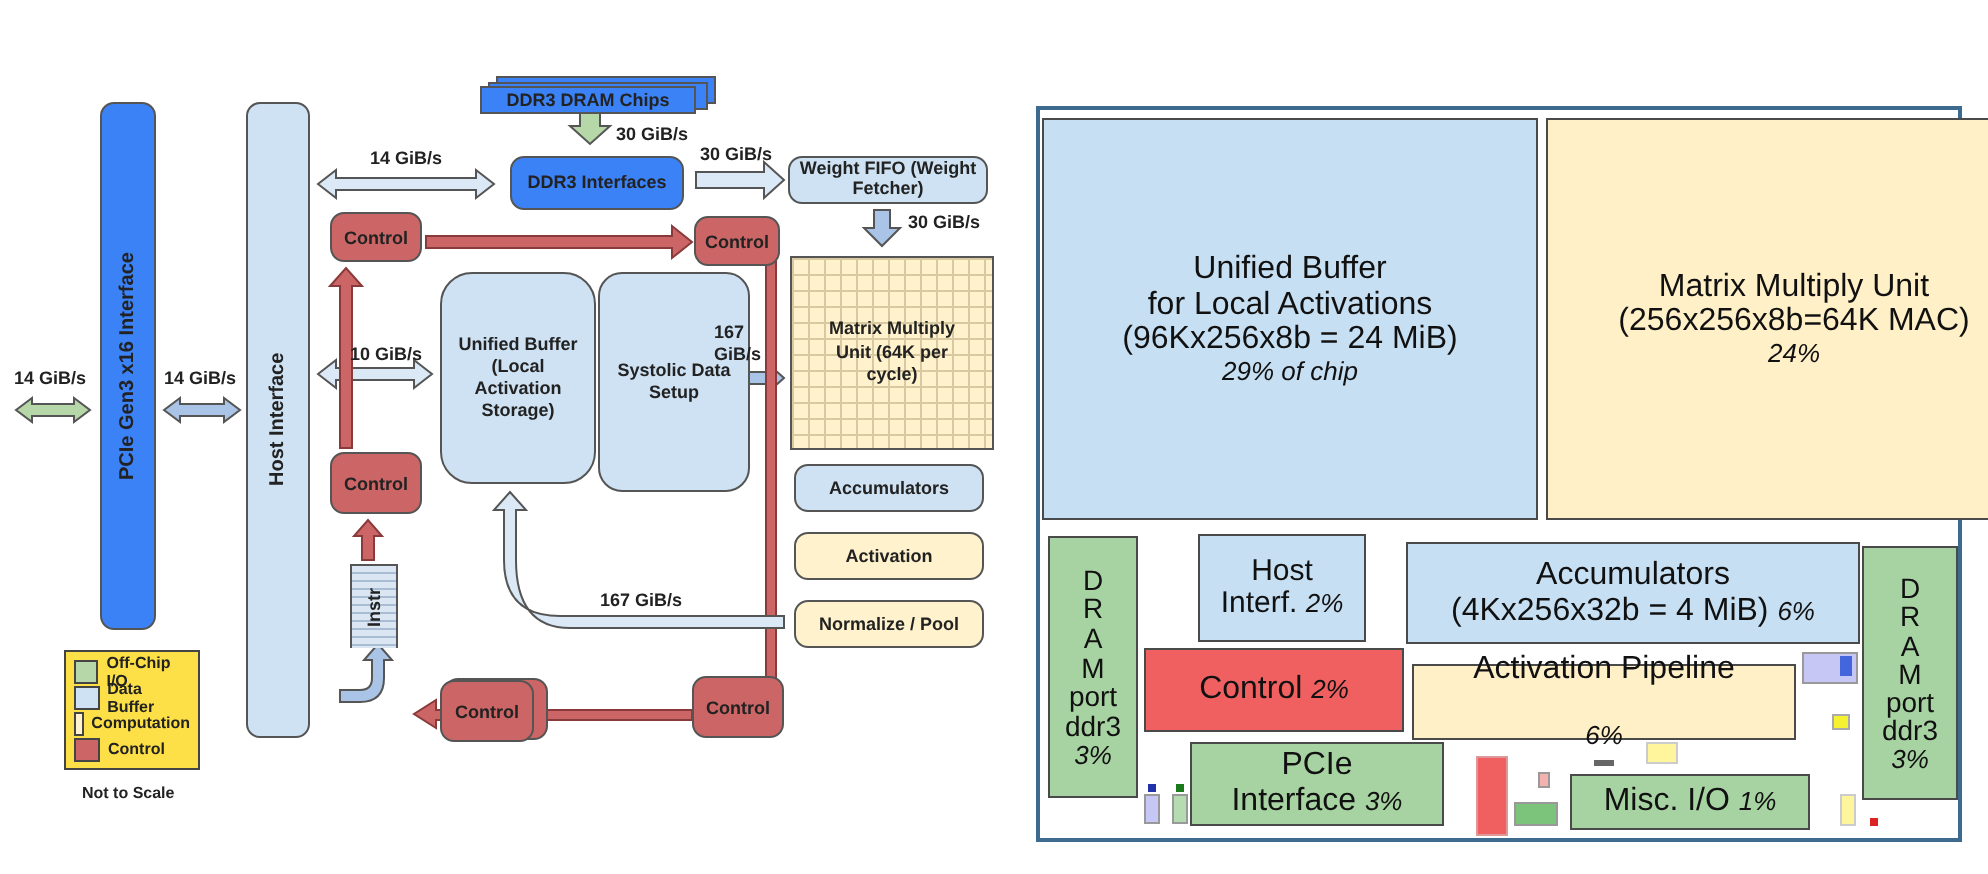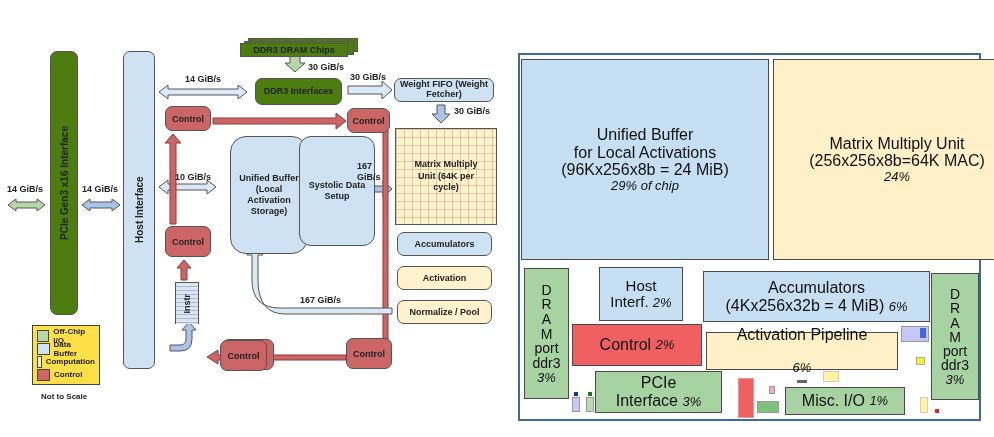"DDR3 DRAM Chips" .green { background: #4d7c0f -> #3b82f6 }
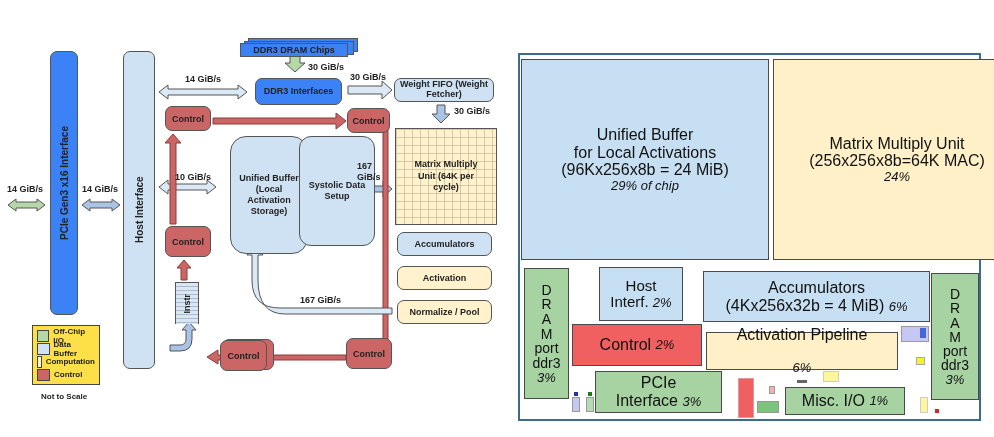"Unified Buffer (Local Activation" div.abs { height: 118px -> 106px; left: 230px -> 220px }
